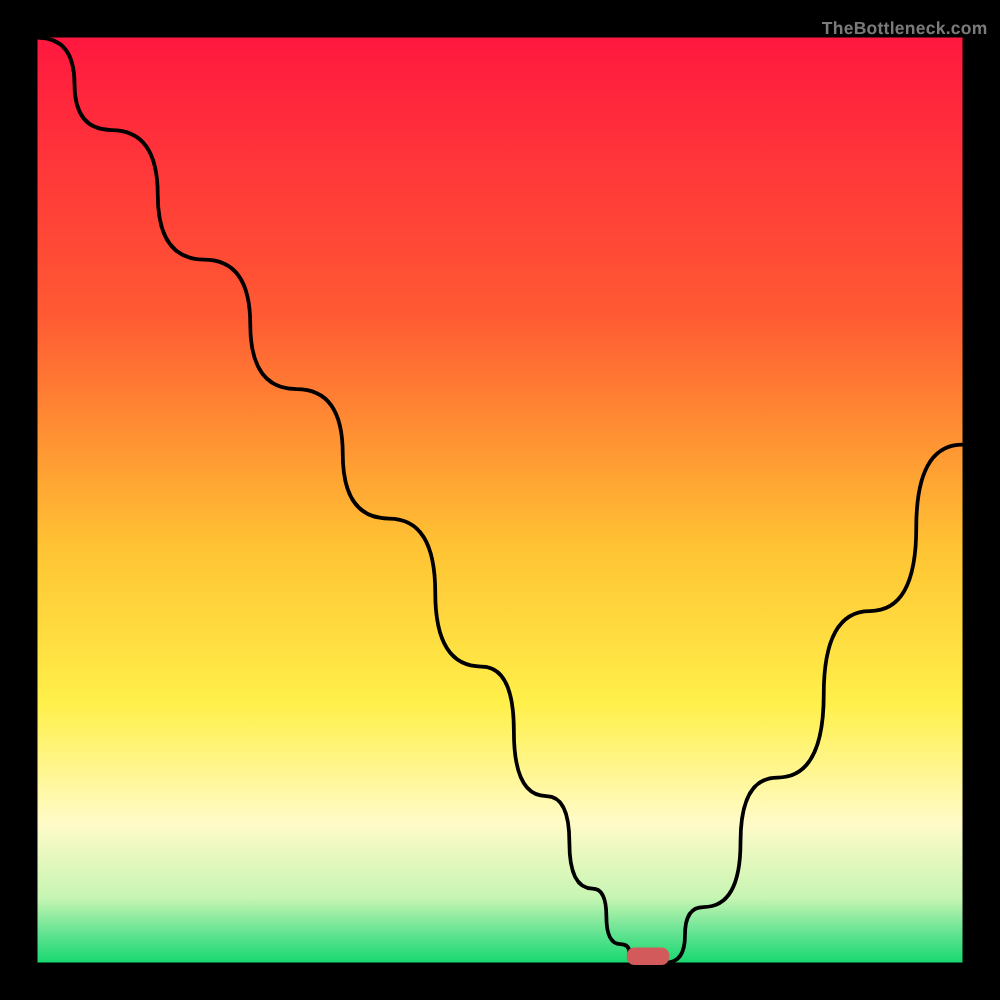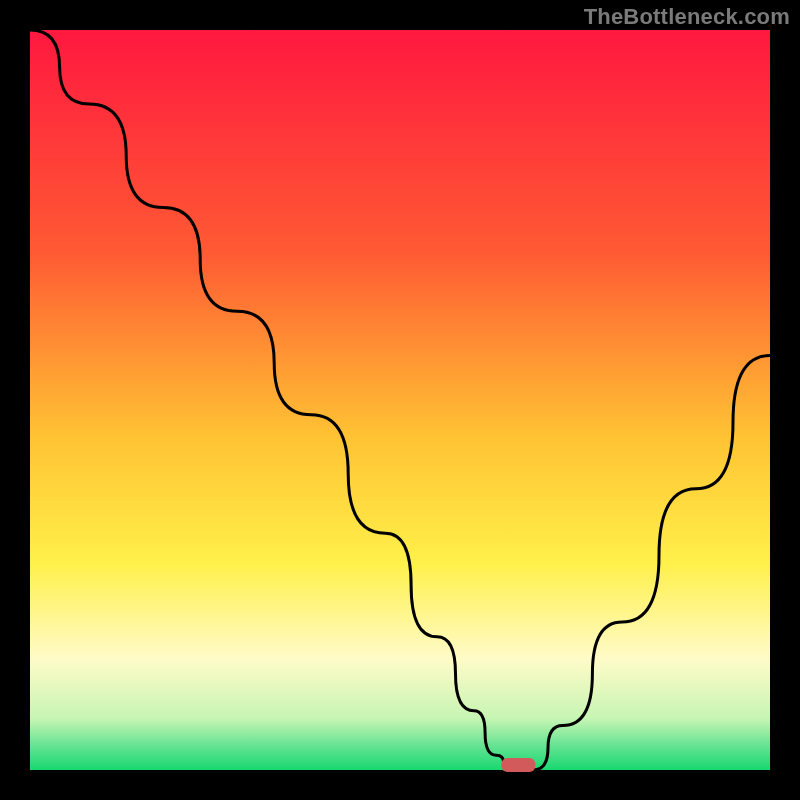"TheBottleneck.com" .attribution { font-size: 22px -> 14px; top: 4px -> 14px }
